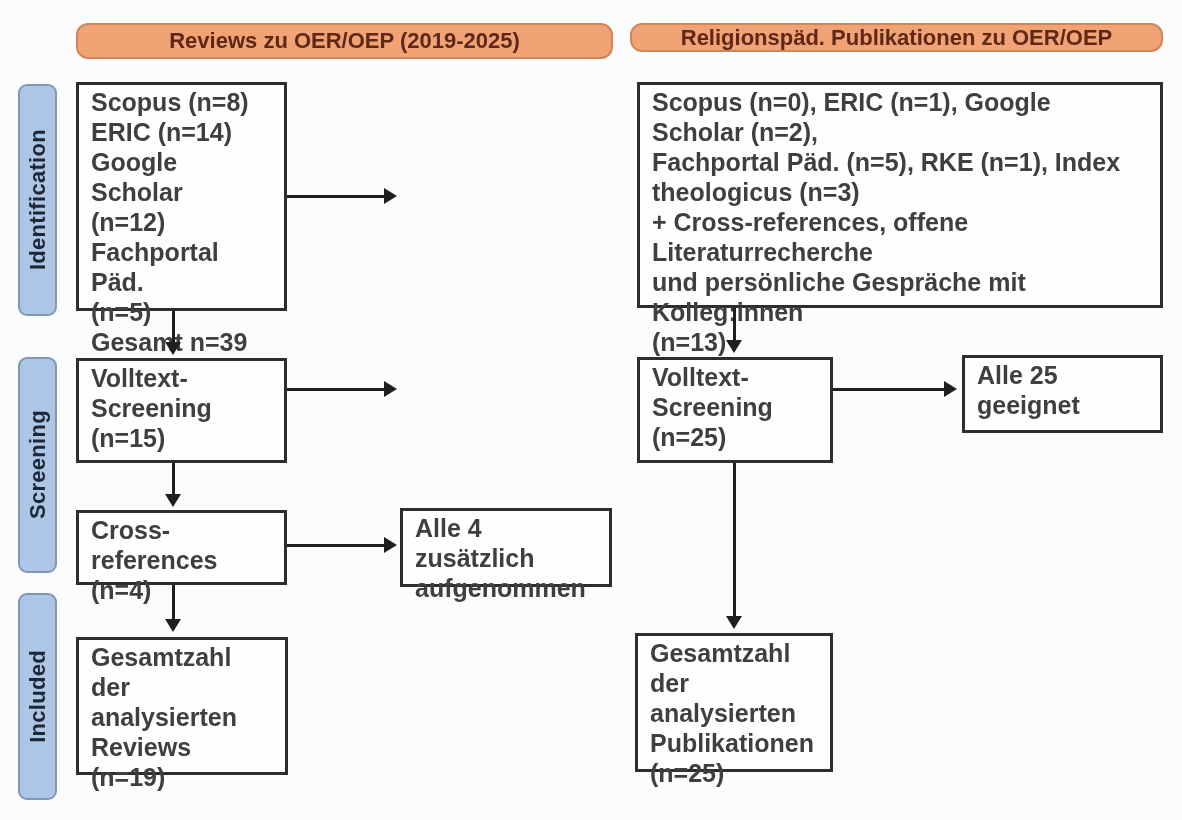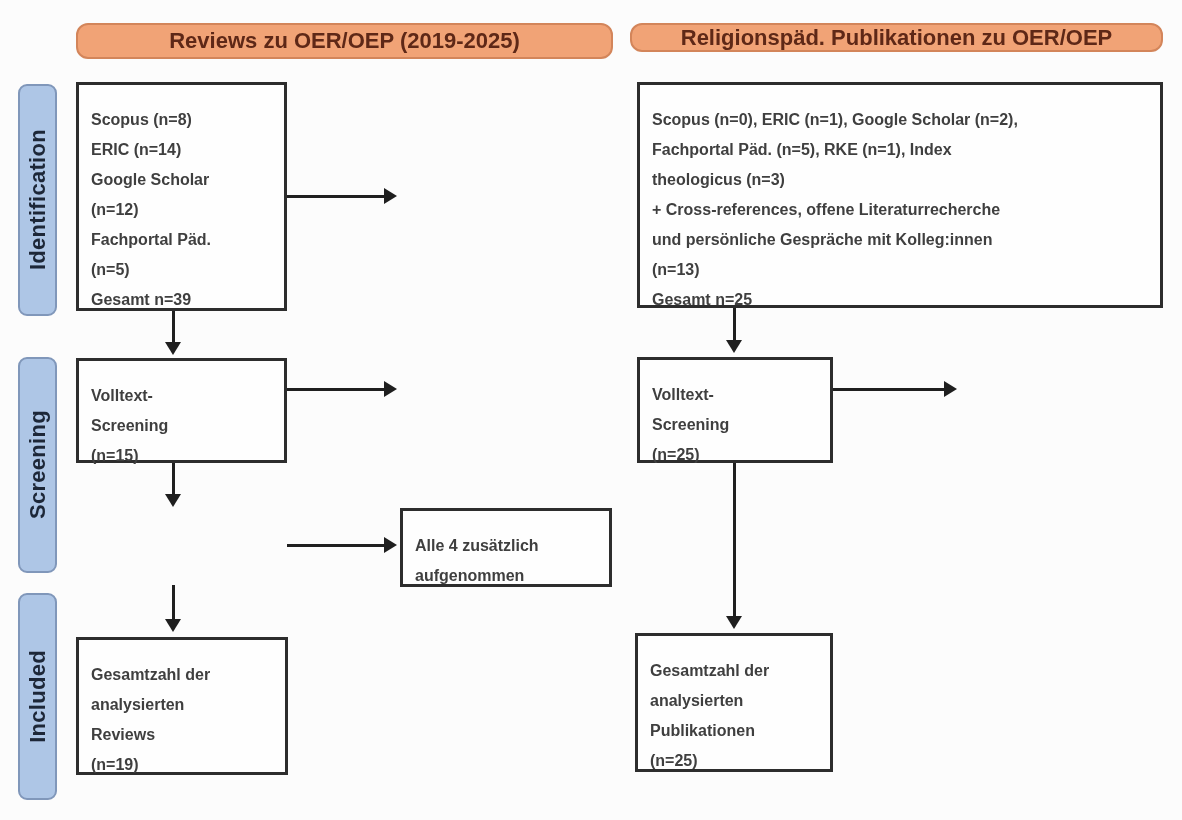"Scopus (n=8)" .box { font-size: 16px -> 25px; padding: 20px 12px -> 2px 12px }
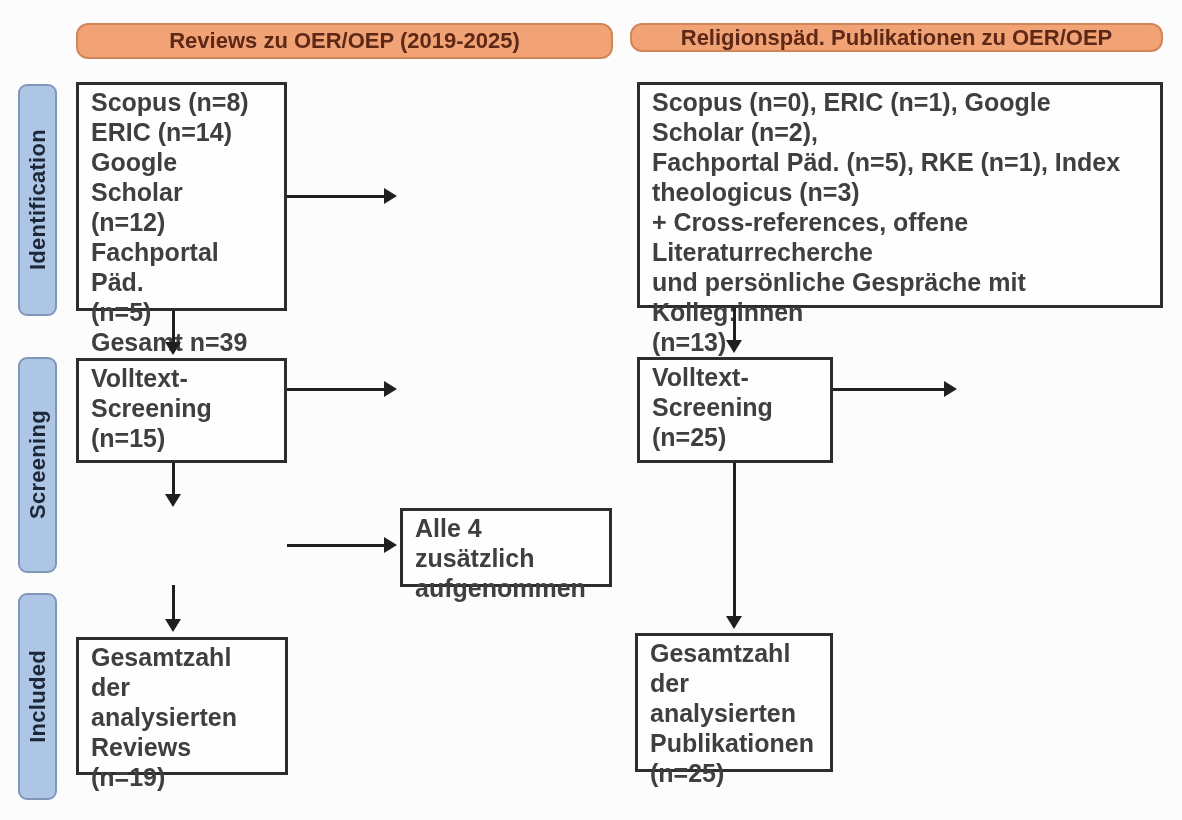"Alle 25 geeignet" div.box { html: none -> <div>Alle 25 geeignet</div> }
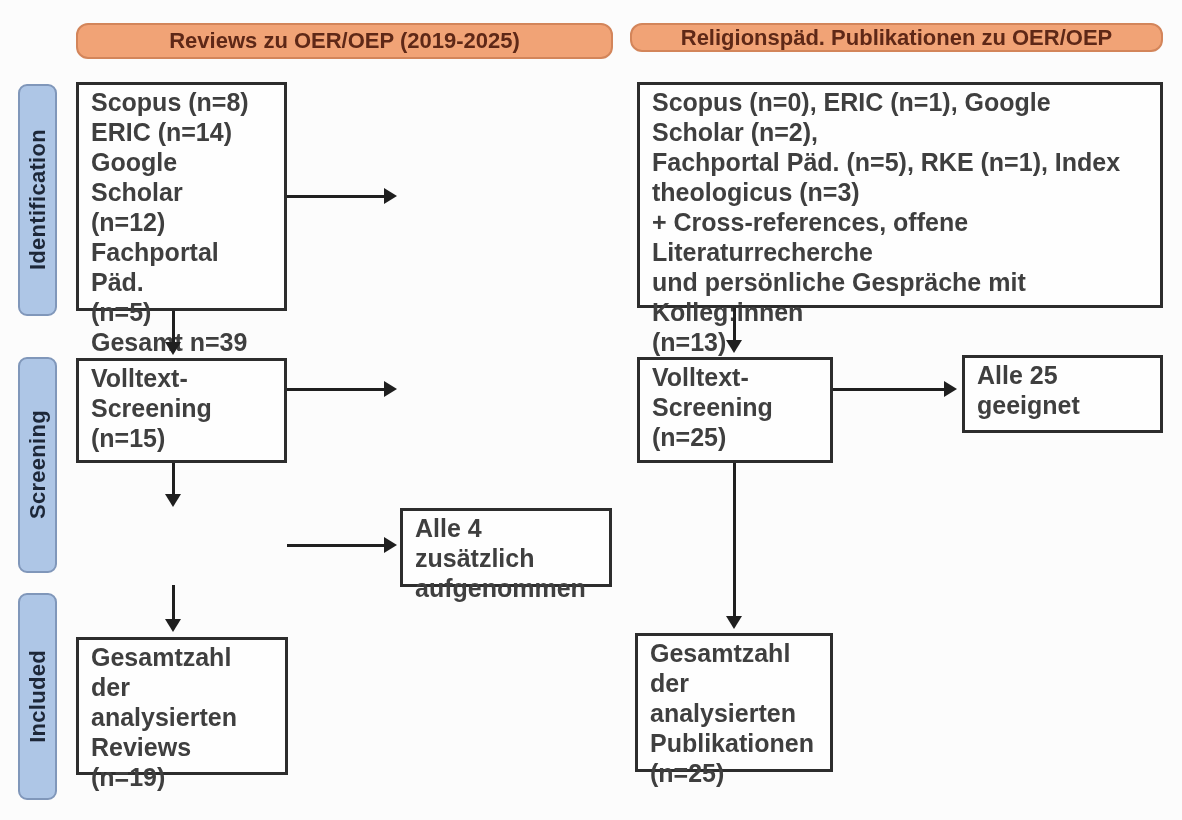"Cross-references" div.box { html: none -> <div>Cross-references (n=4)</div> }
